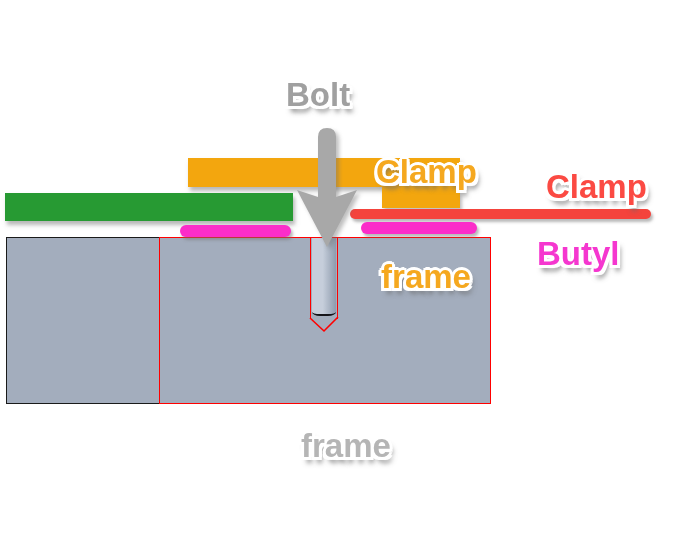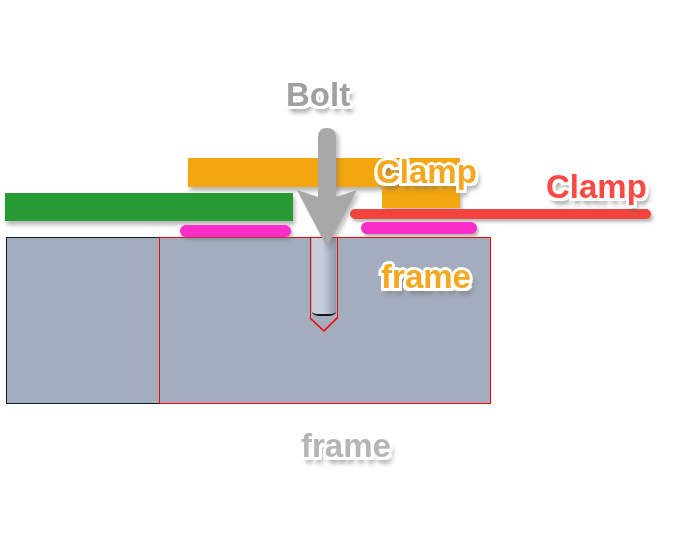"Butyl" div.lbl { html: none -> <div>Butyl</div> }
